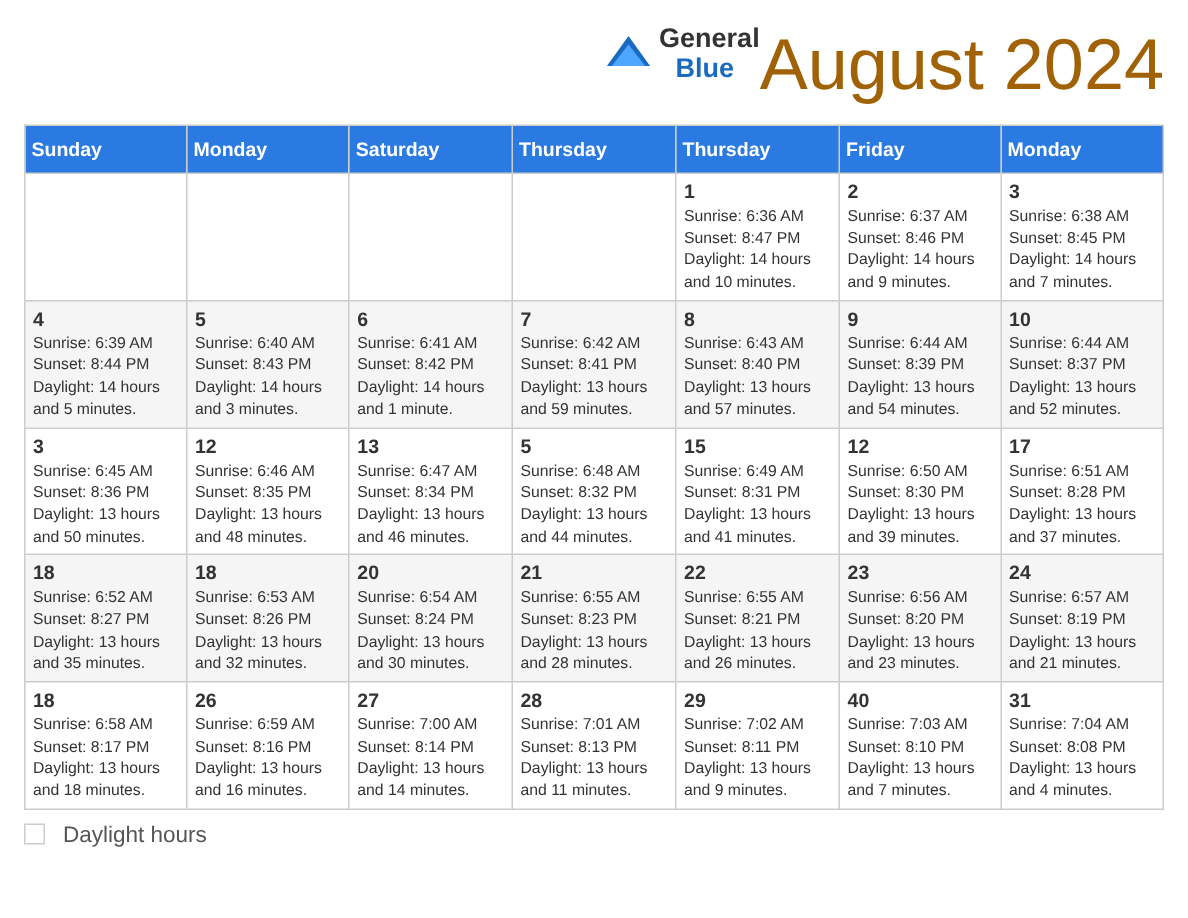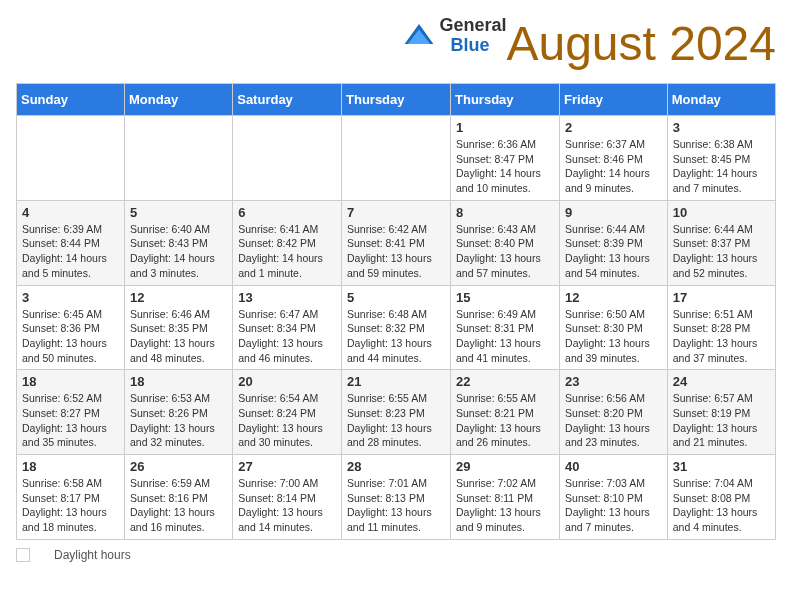"Daylight hours" .legend { font-size: 12px -> 15px; gap: 24px -> 12px }
